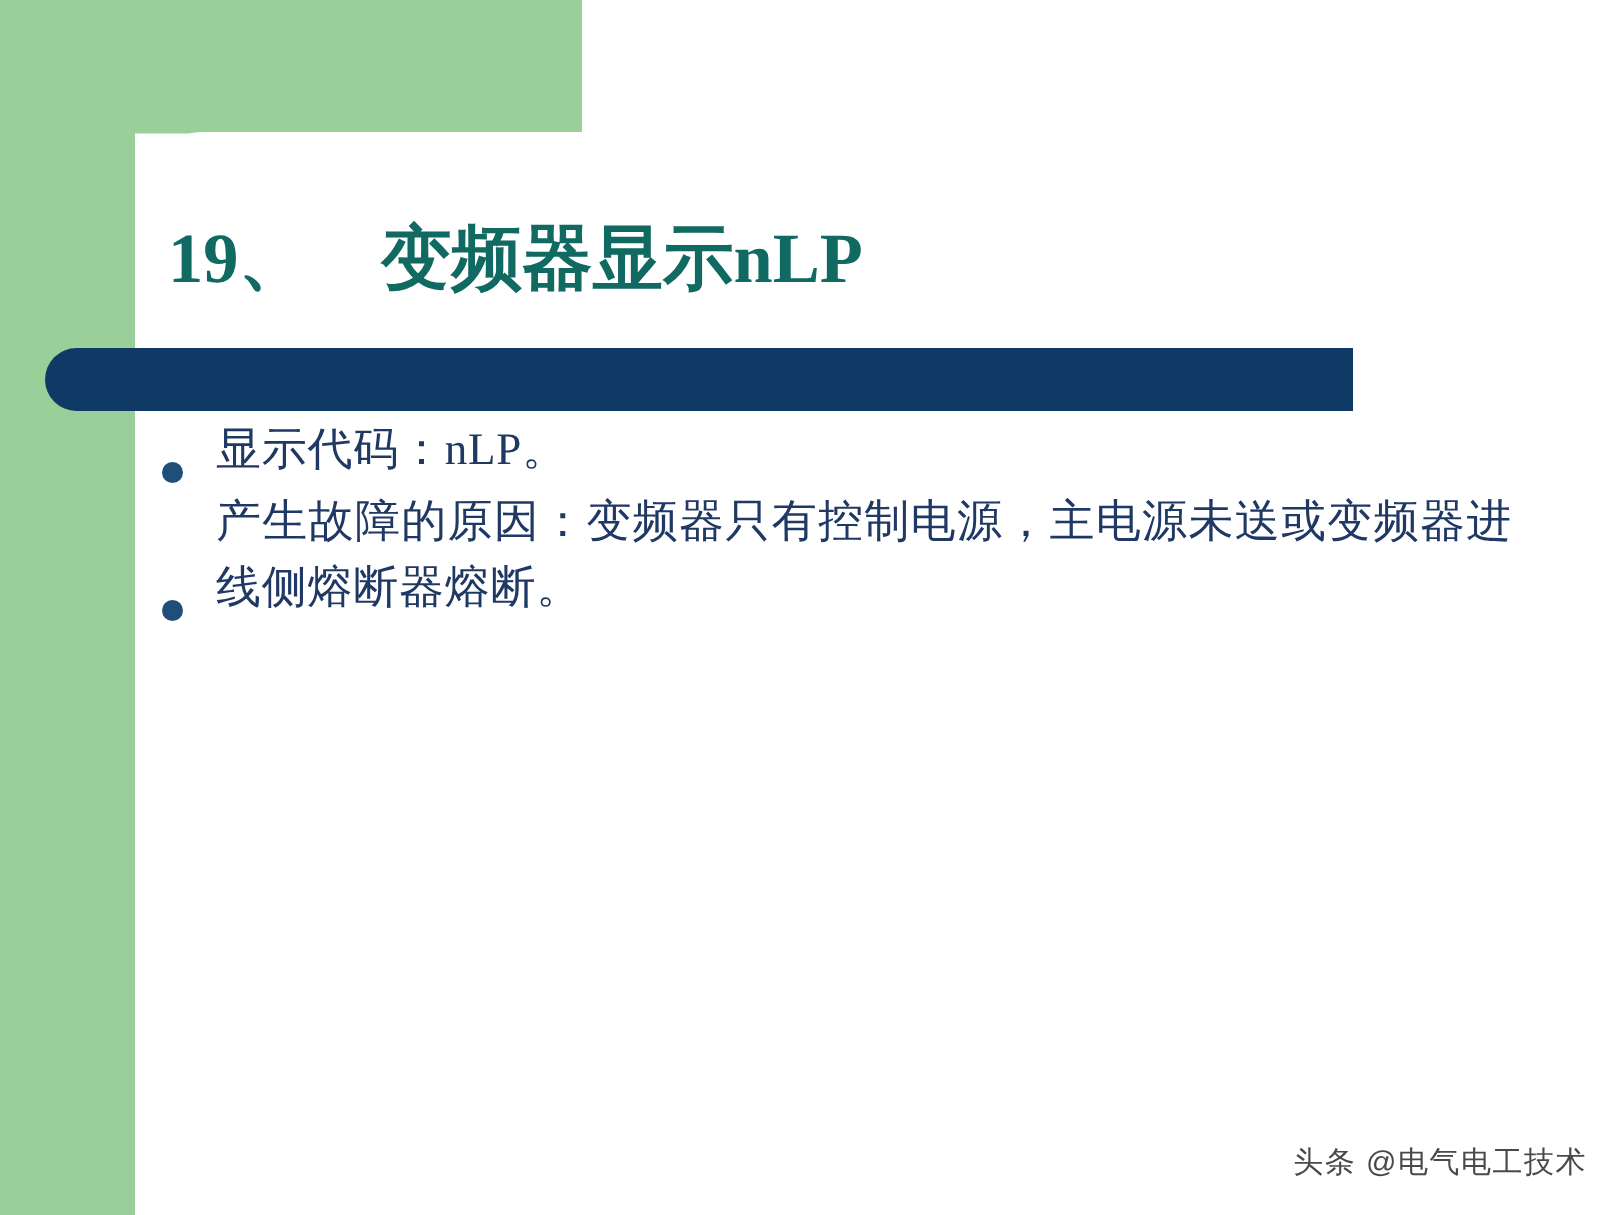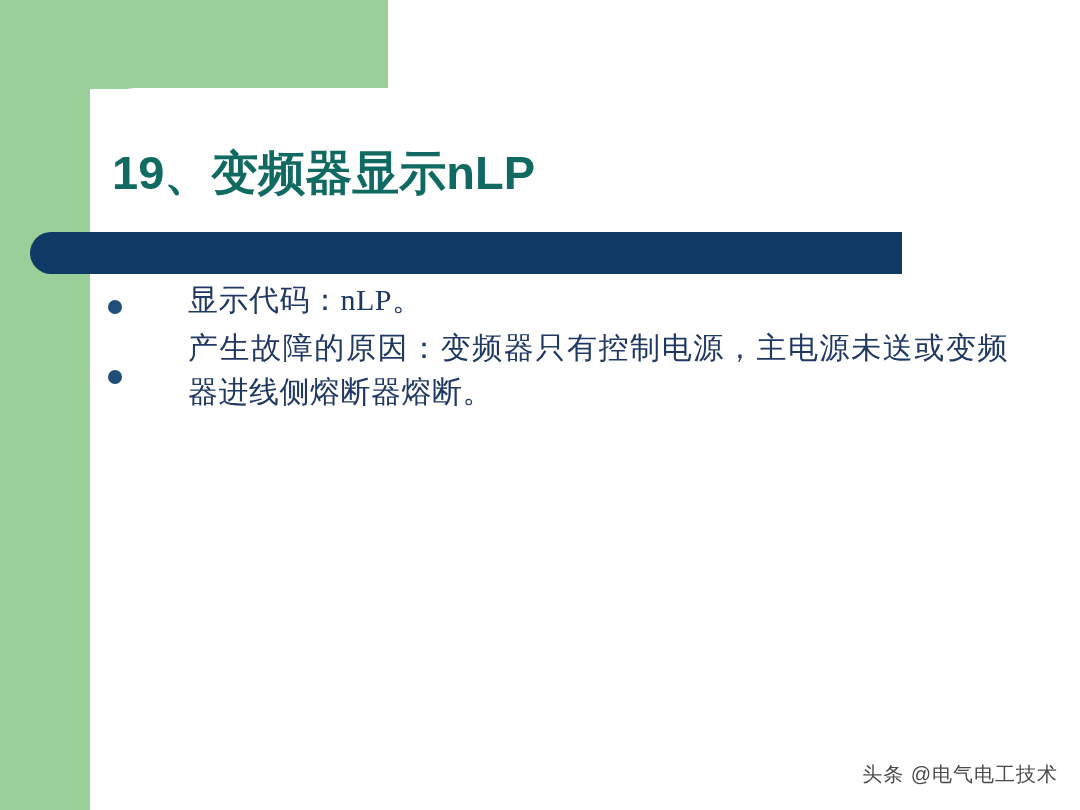"19、" .title .latin { font-family: Liberation Sans, sans-serif -> Liberation Serif, serif }
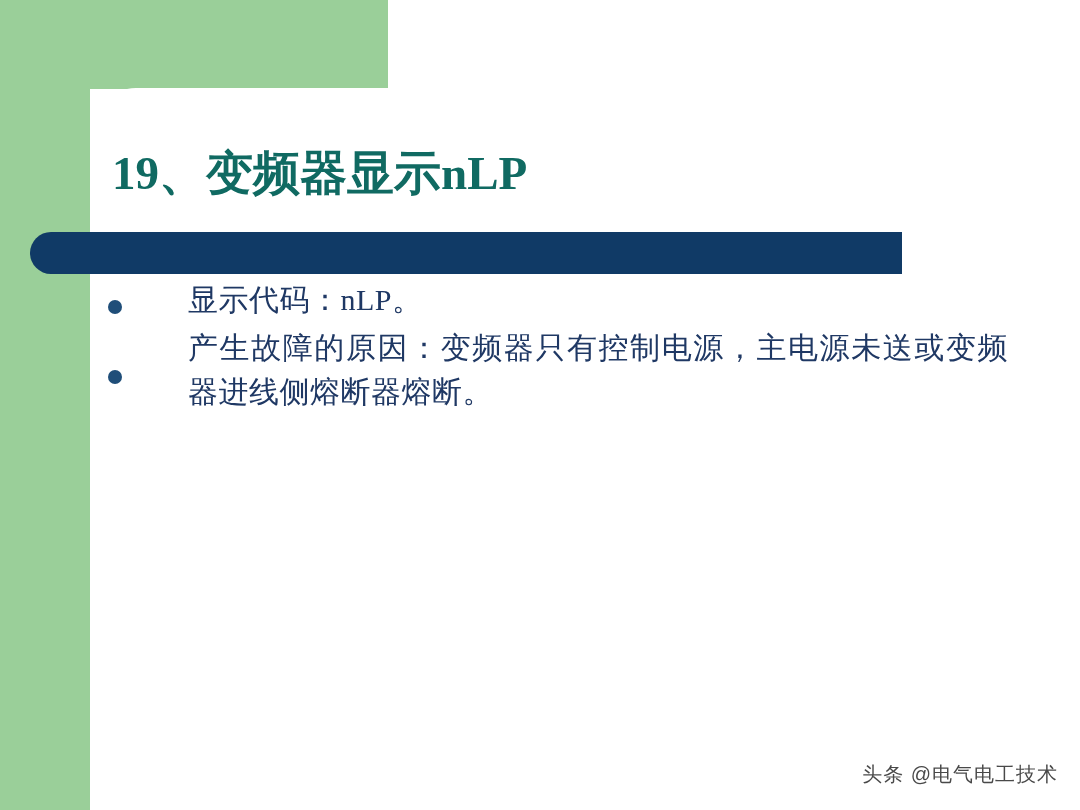"变频器显示" .title .cjk { margin-left: none -> 48px }
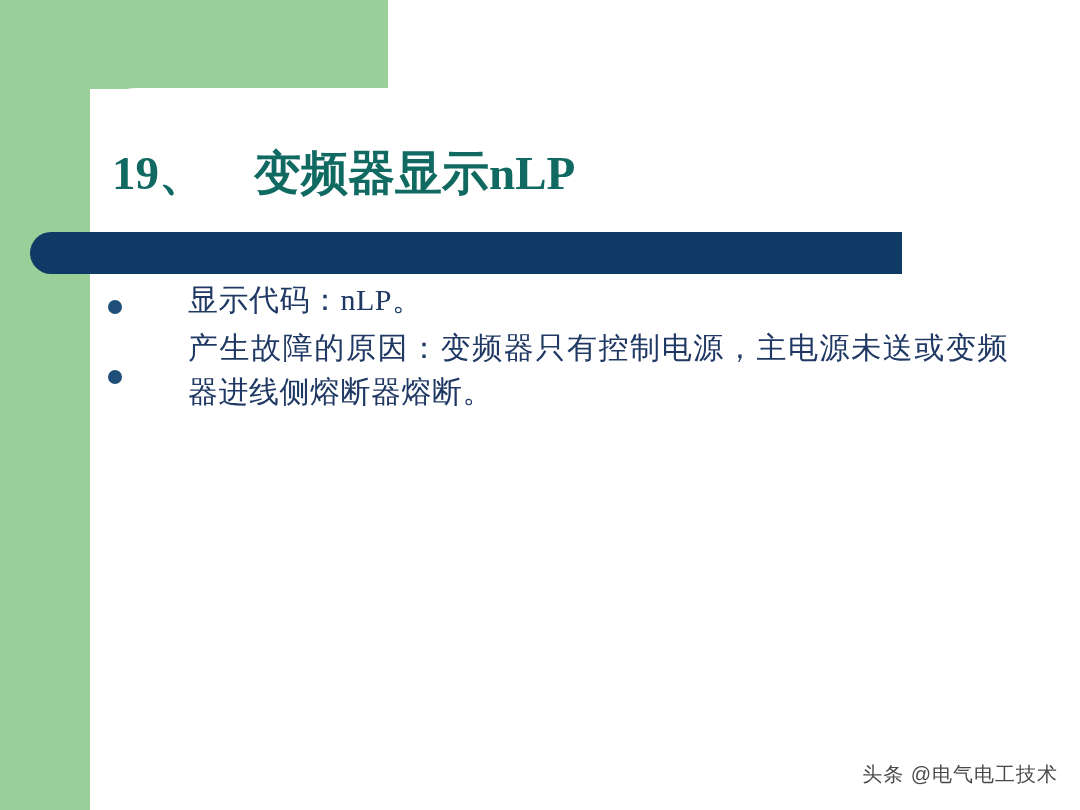"显示代码：nLP。" .bullet-row { align-items: center -> flex-end; gap: 44px -> none }
